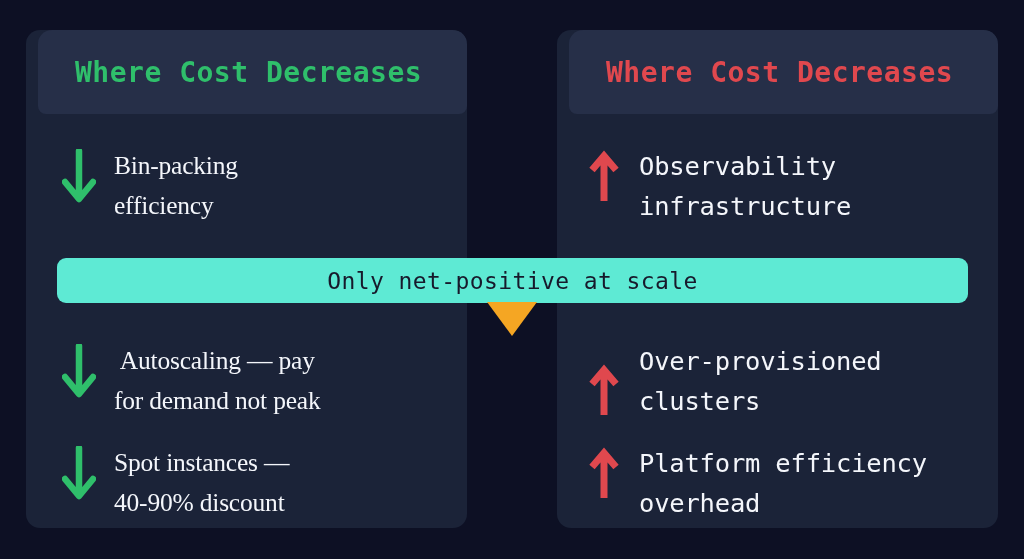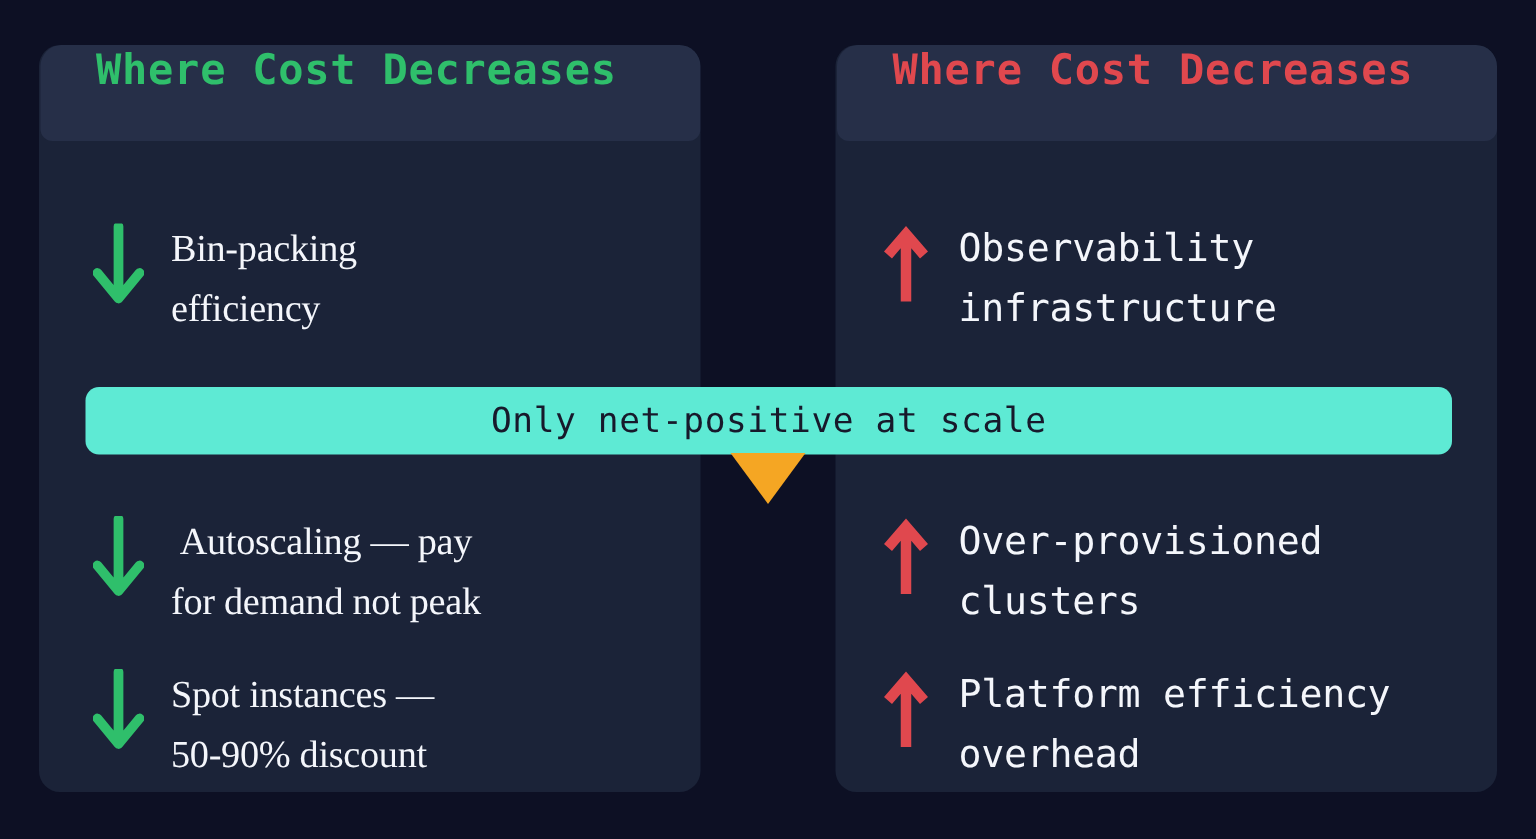"Where Cost Decreases" .panel-header { align-items: flex-start -> center; height: 64px -> 84px; left: 1px -> 12px }
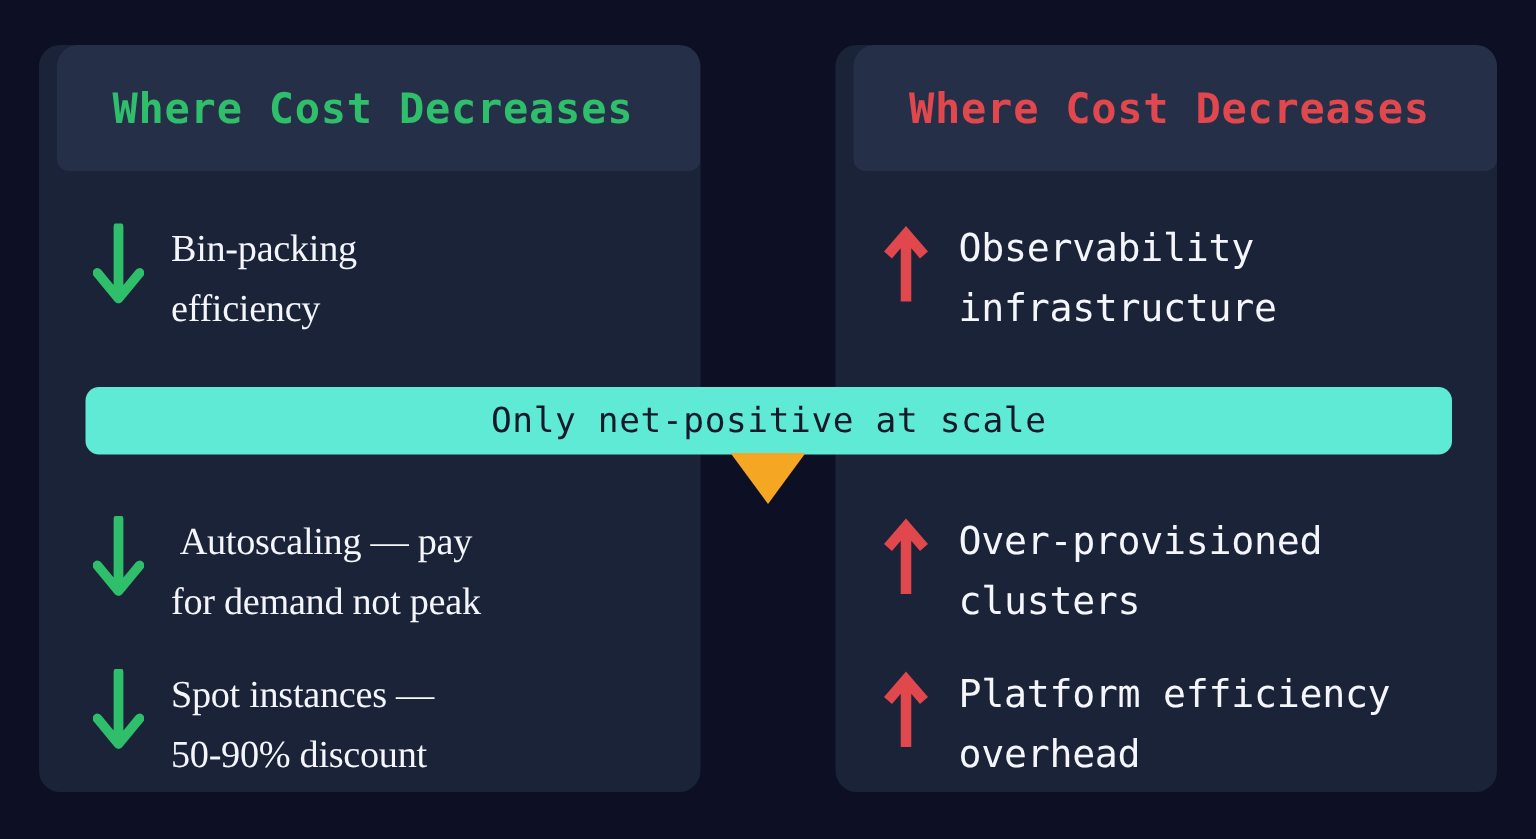"Over-provisioned" div.item { align-items: none -> flex-end }
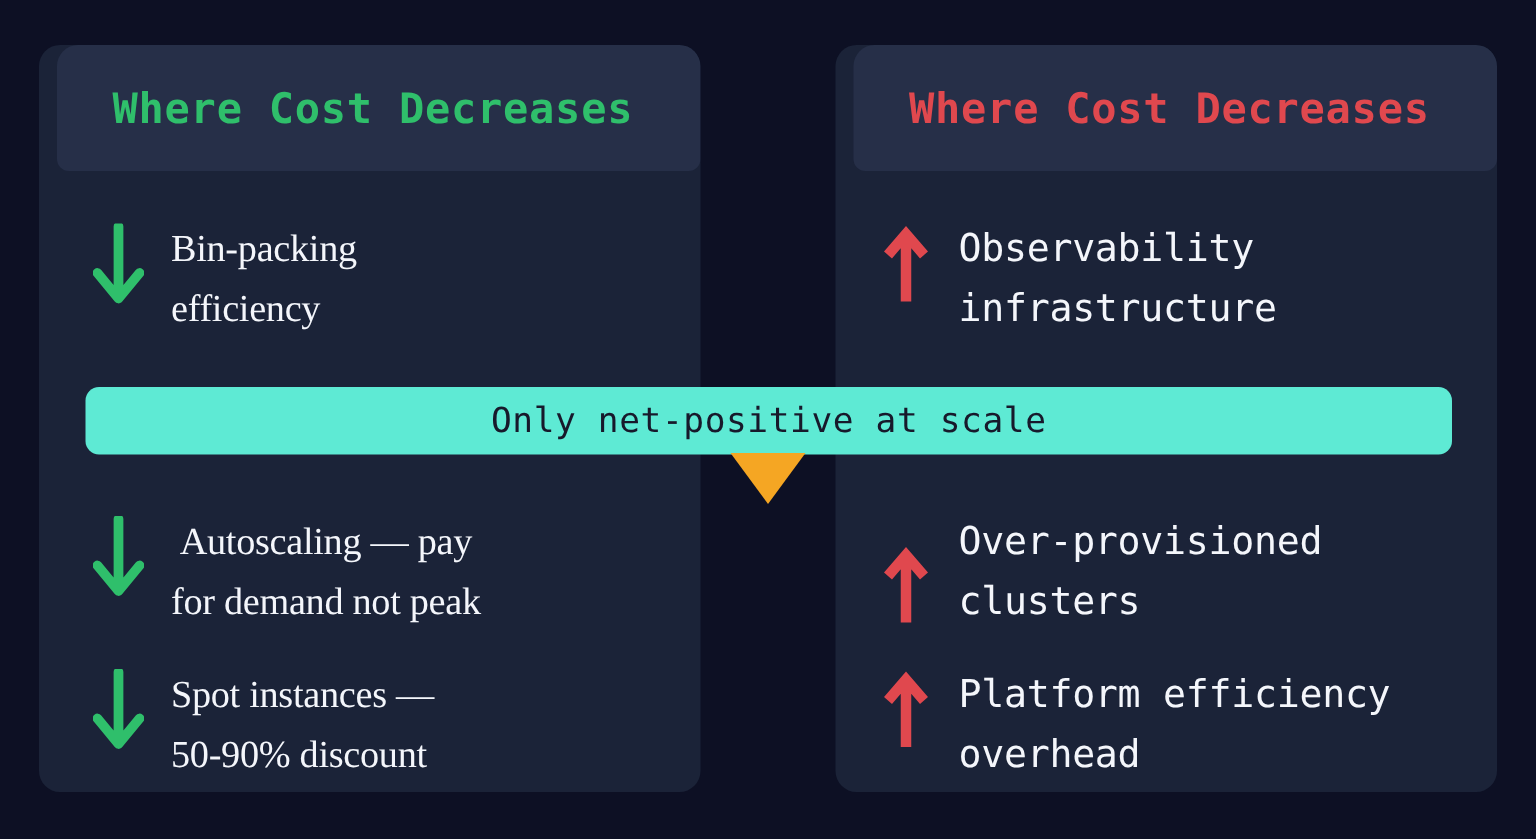"Spot instances —" div.item-text { text: 50-90% -> 40-90% }
